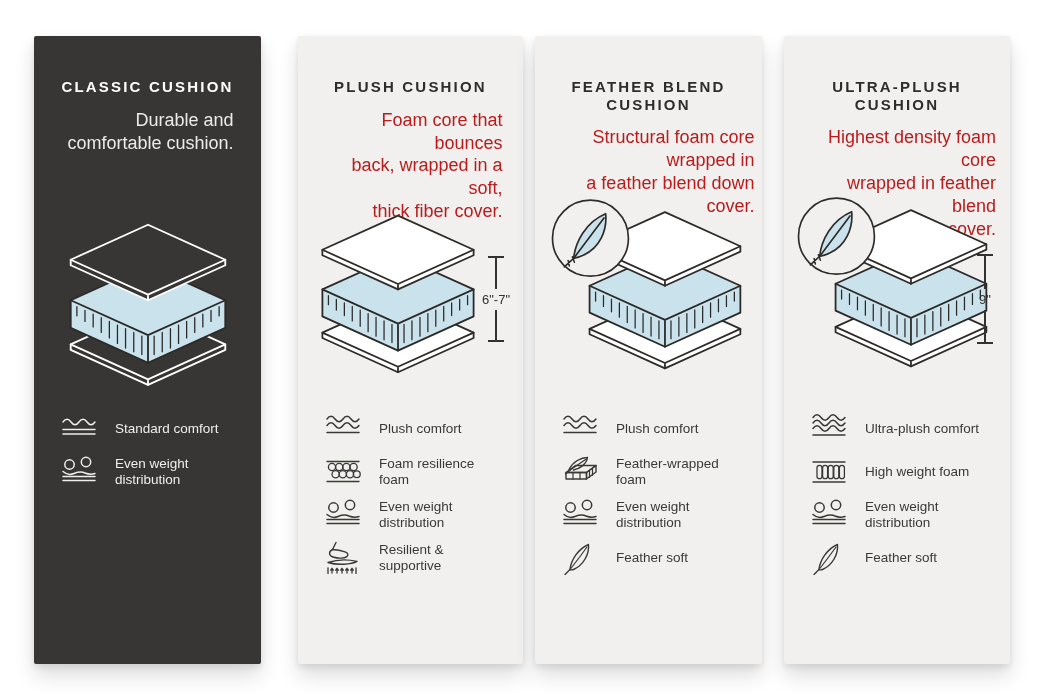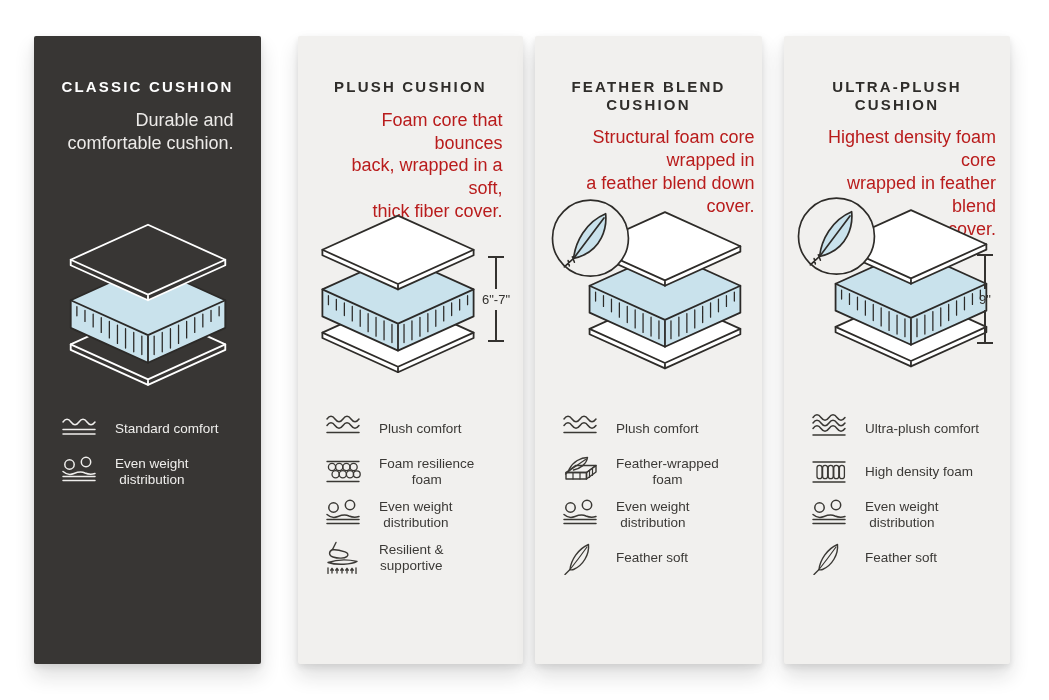"Standard comfort" .feature { text-align: center -> none }
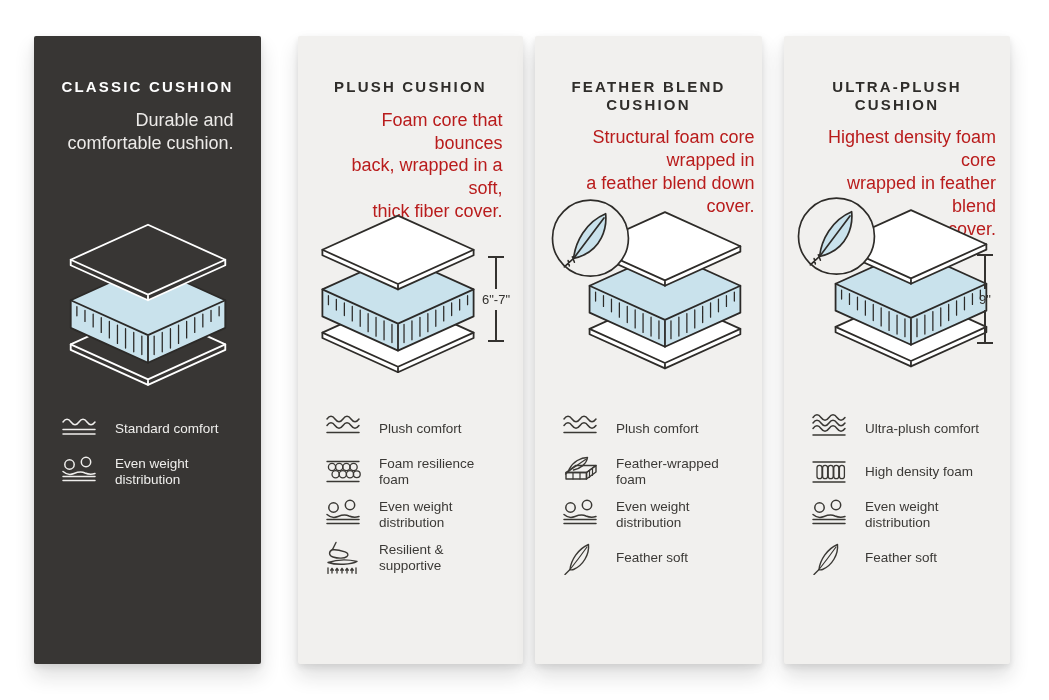"High density foam" span.f-label { text: density -> weight }
